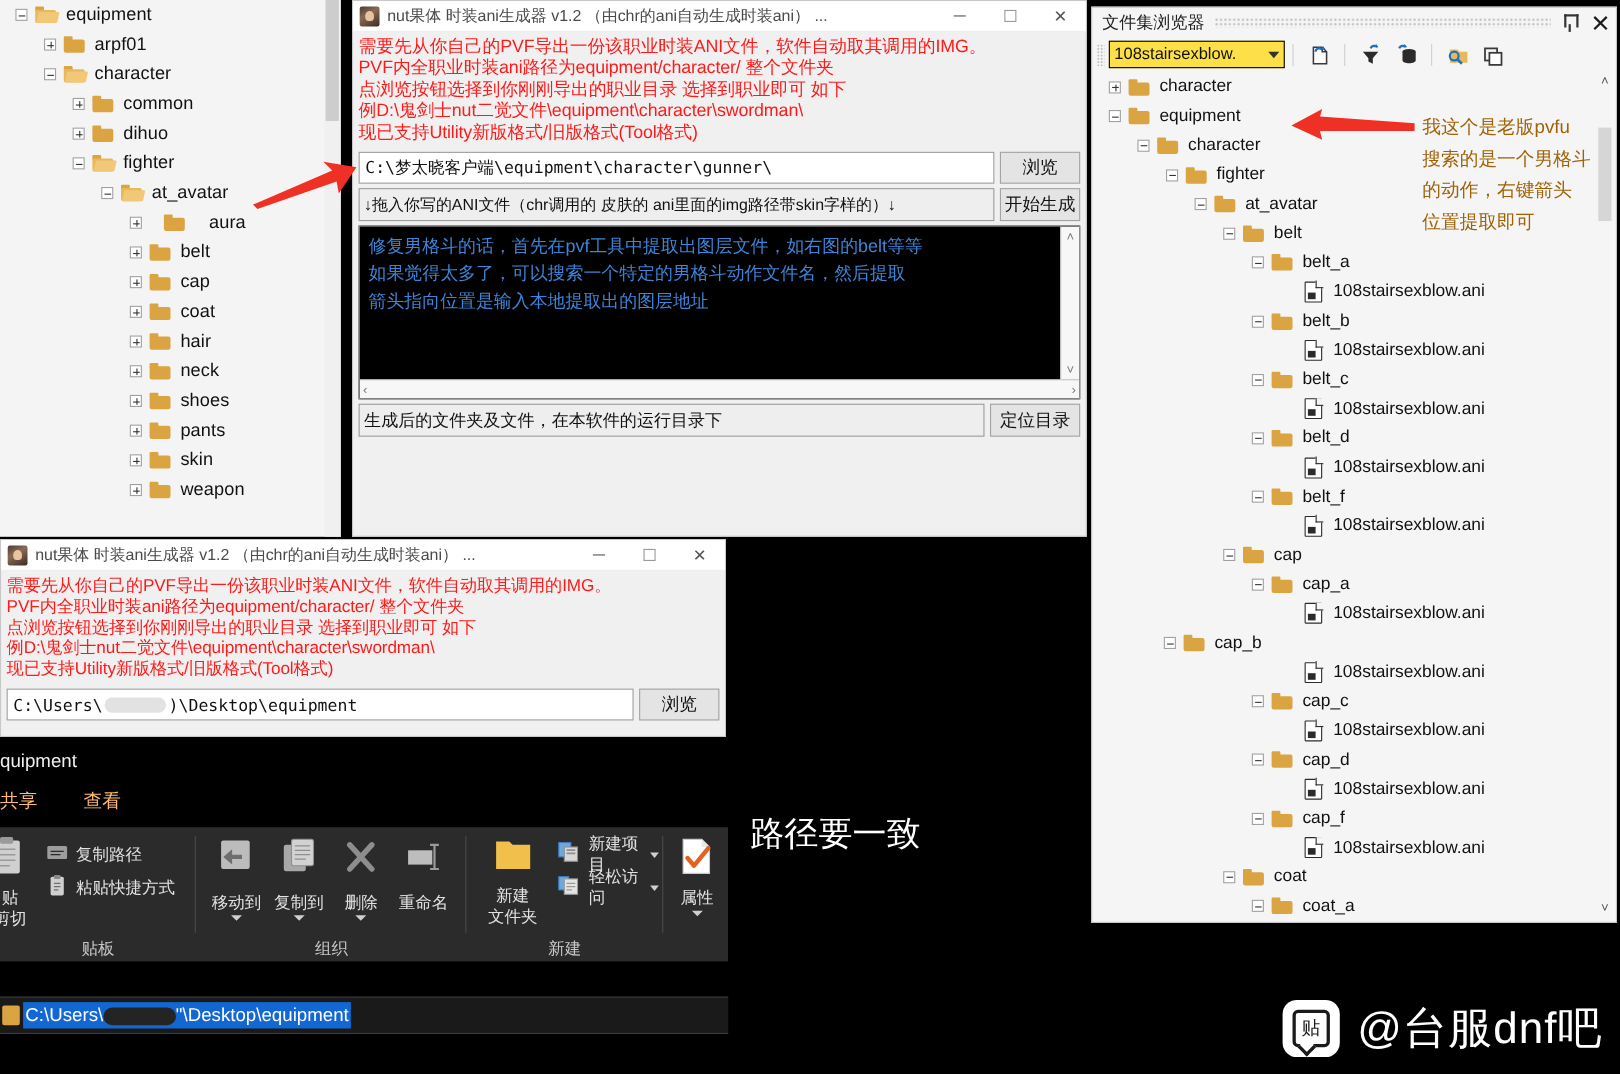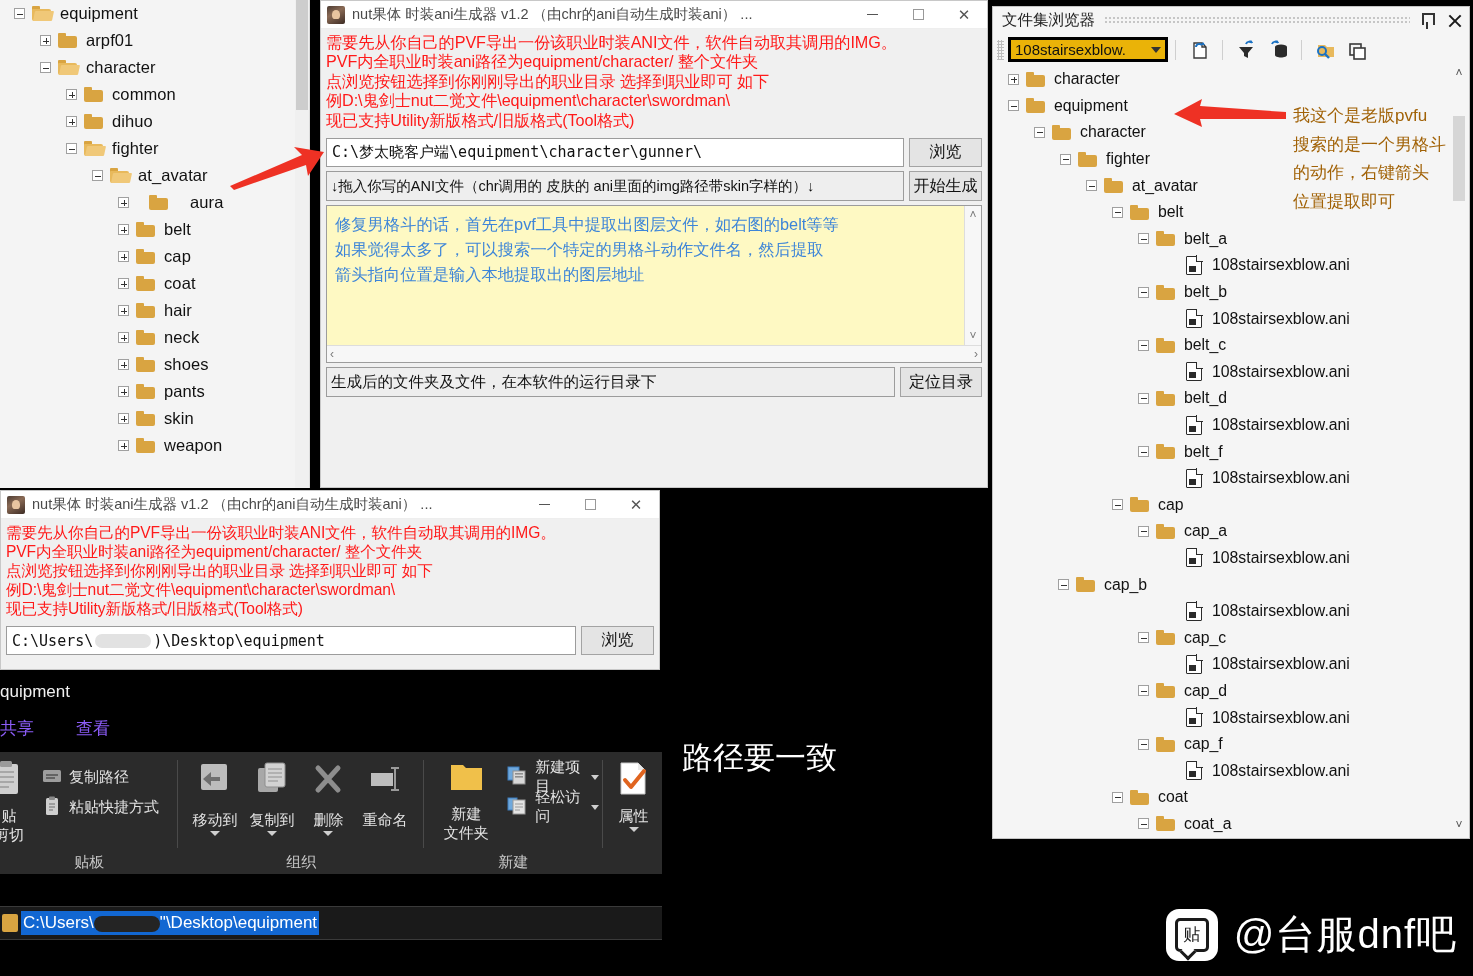"108stairsexblow." .combo { background: #eab308 -> #fde047; border: 3px solid #000000 -> 1px solid #000000 }
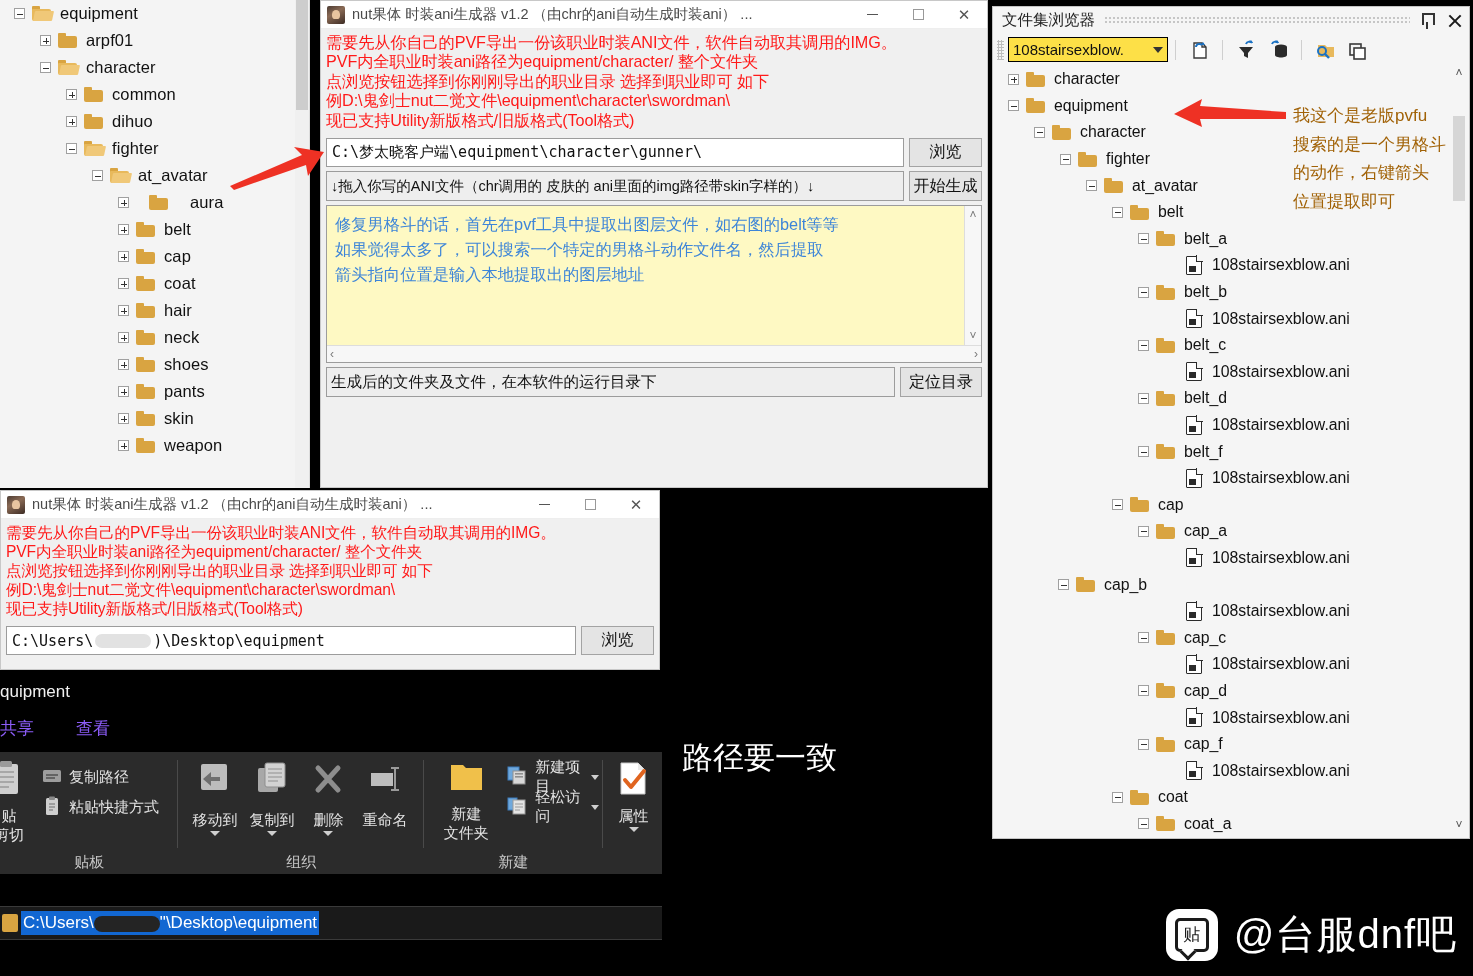"修复男格斗的话，首先在pvf工具中提取出图层文件，如右图的belt等等" .bigtext { background: #fef9c3 -> #000000 }
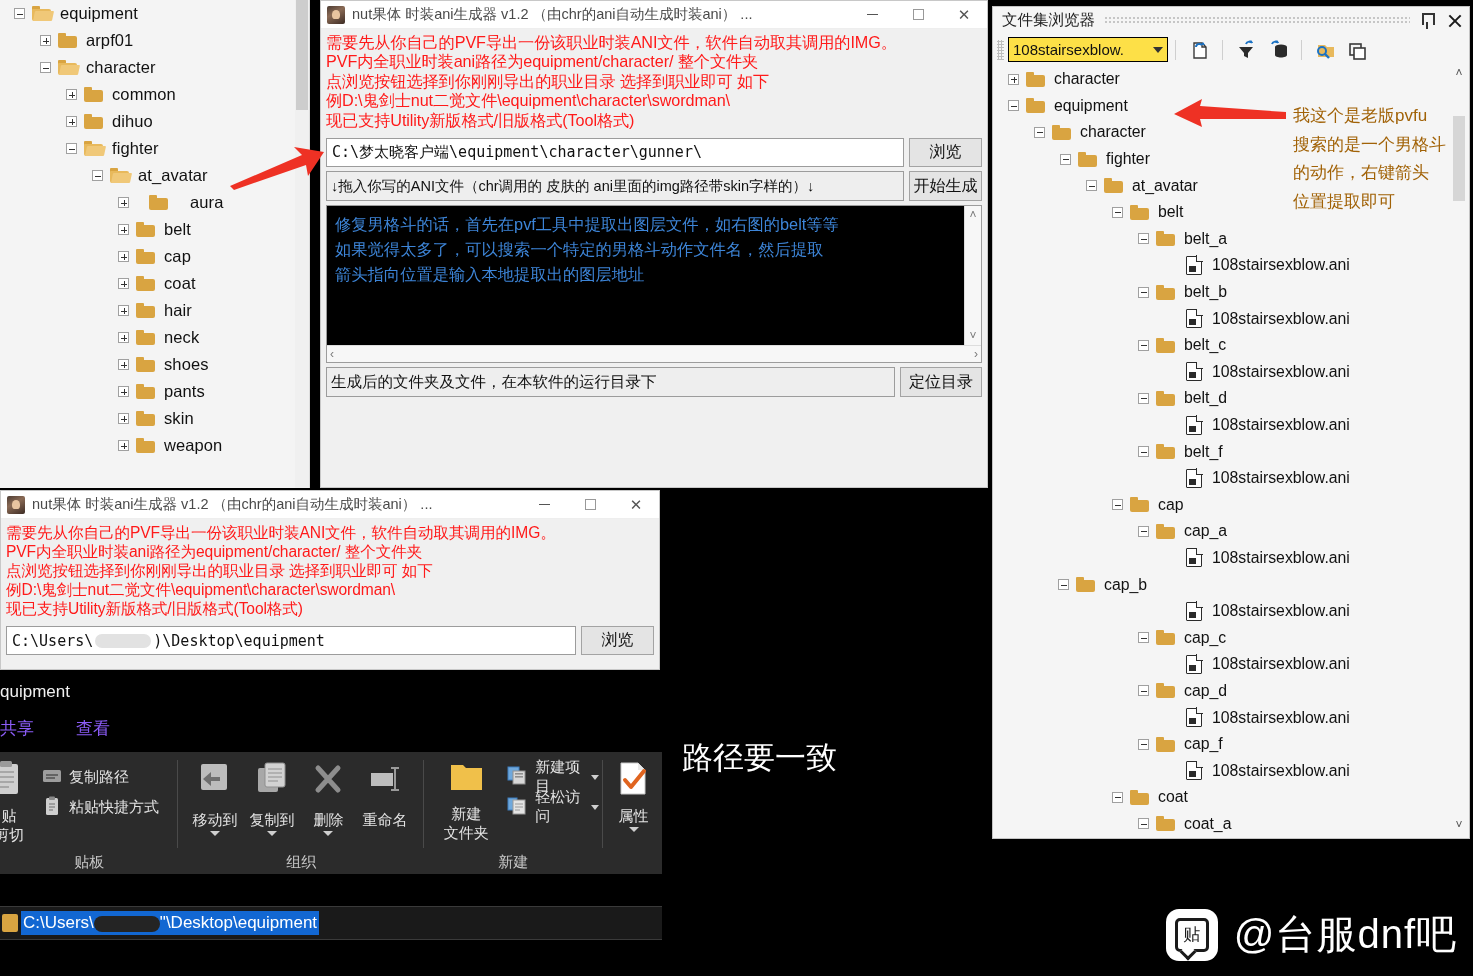"共享" .ex-tabs { color: #8b5cf6 -> #fdba74 }
